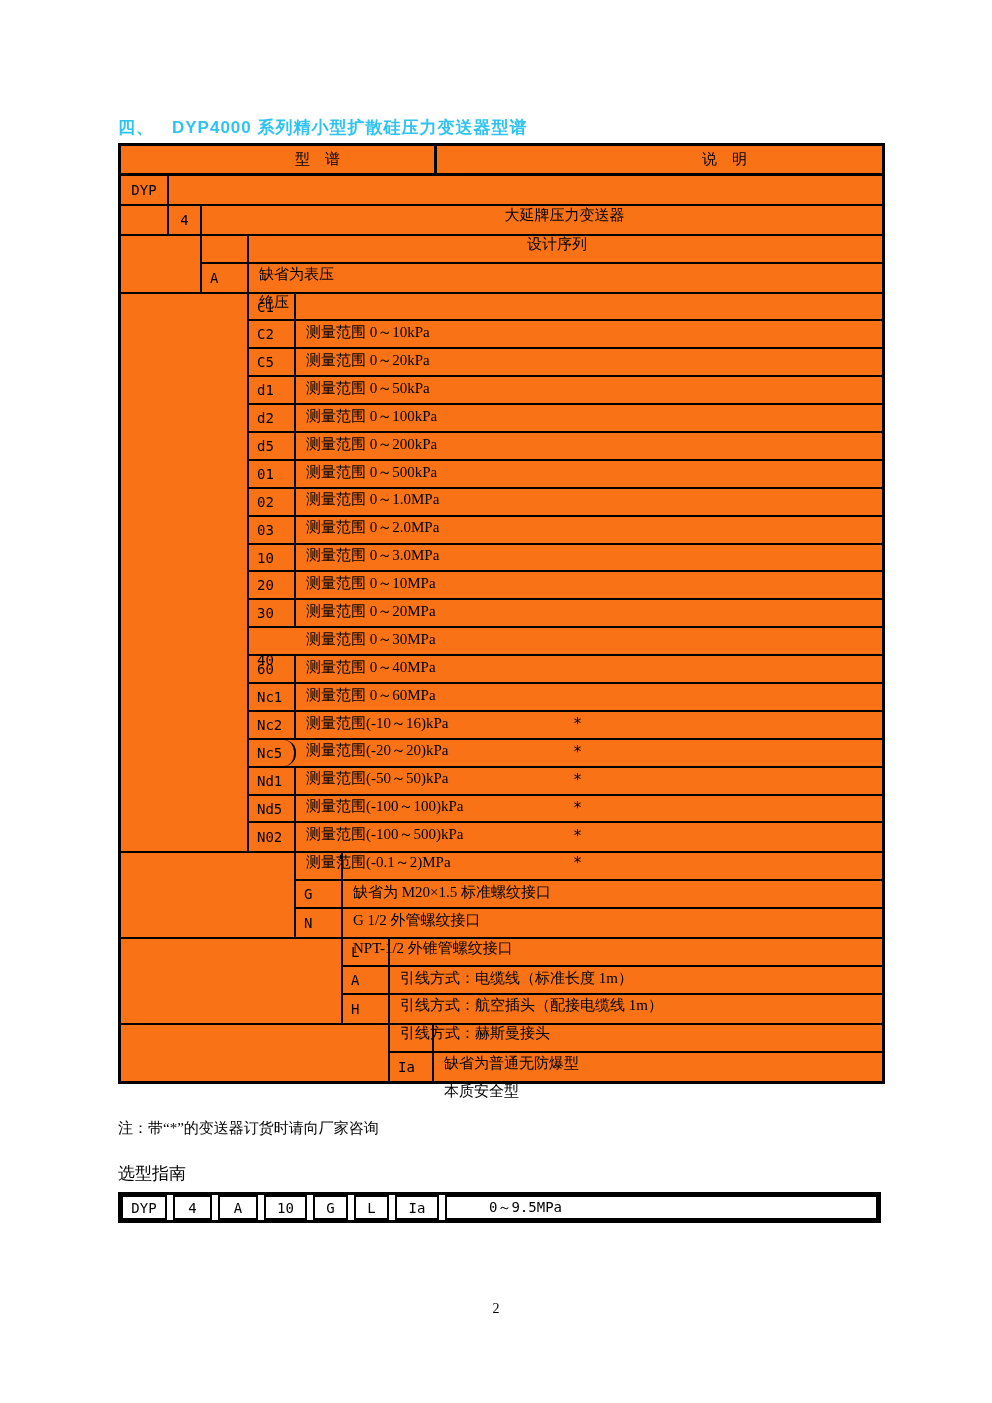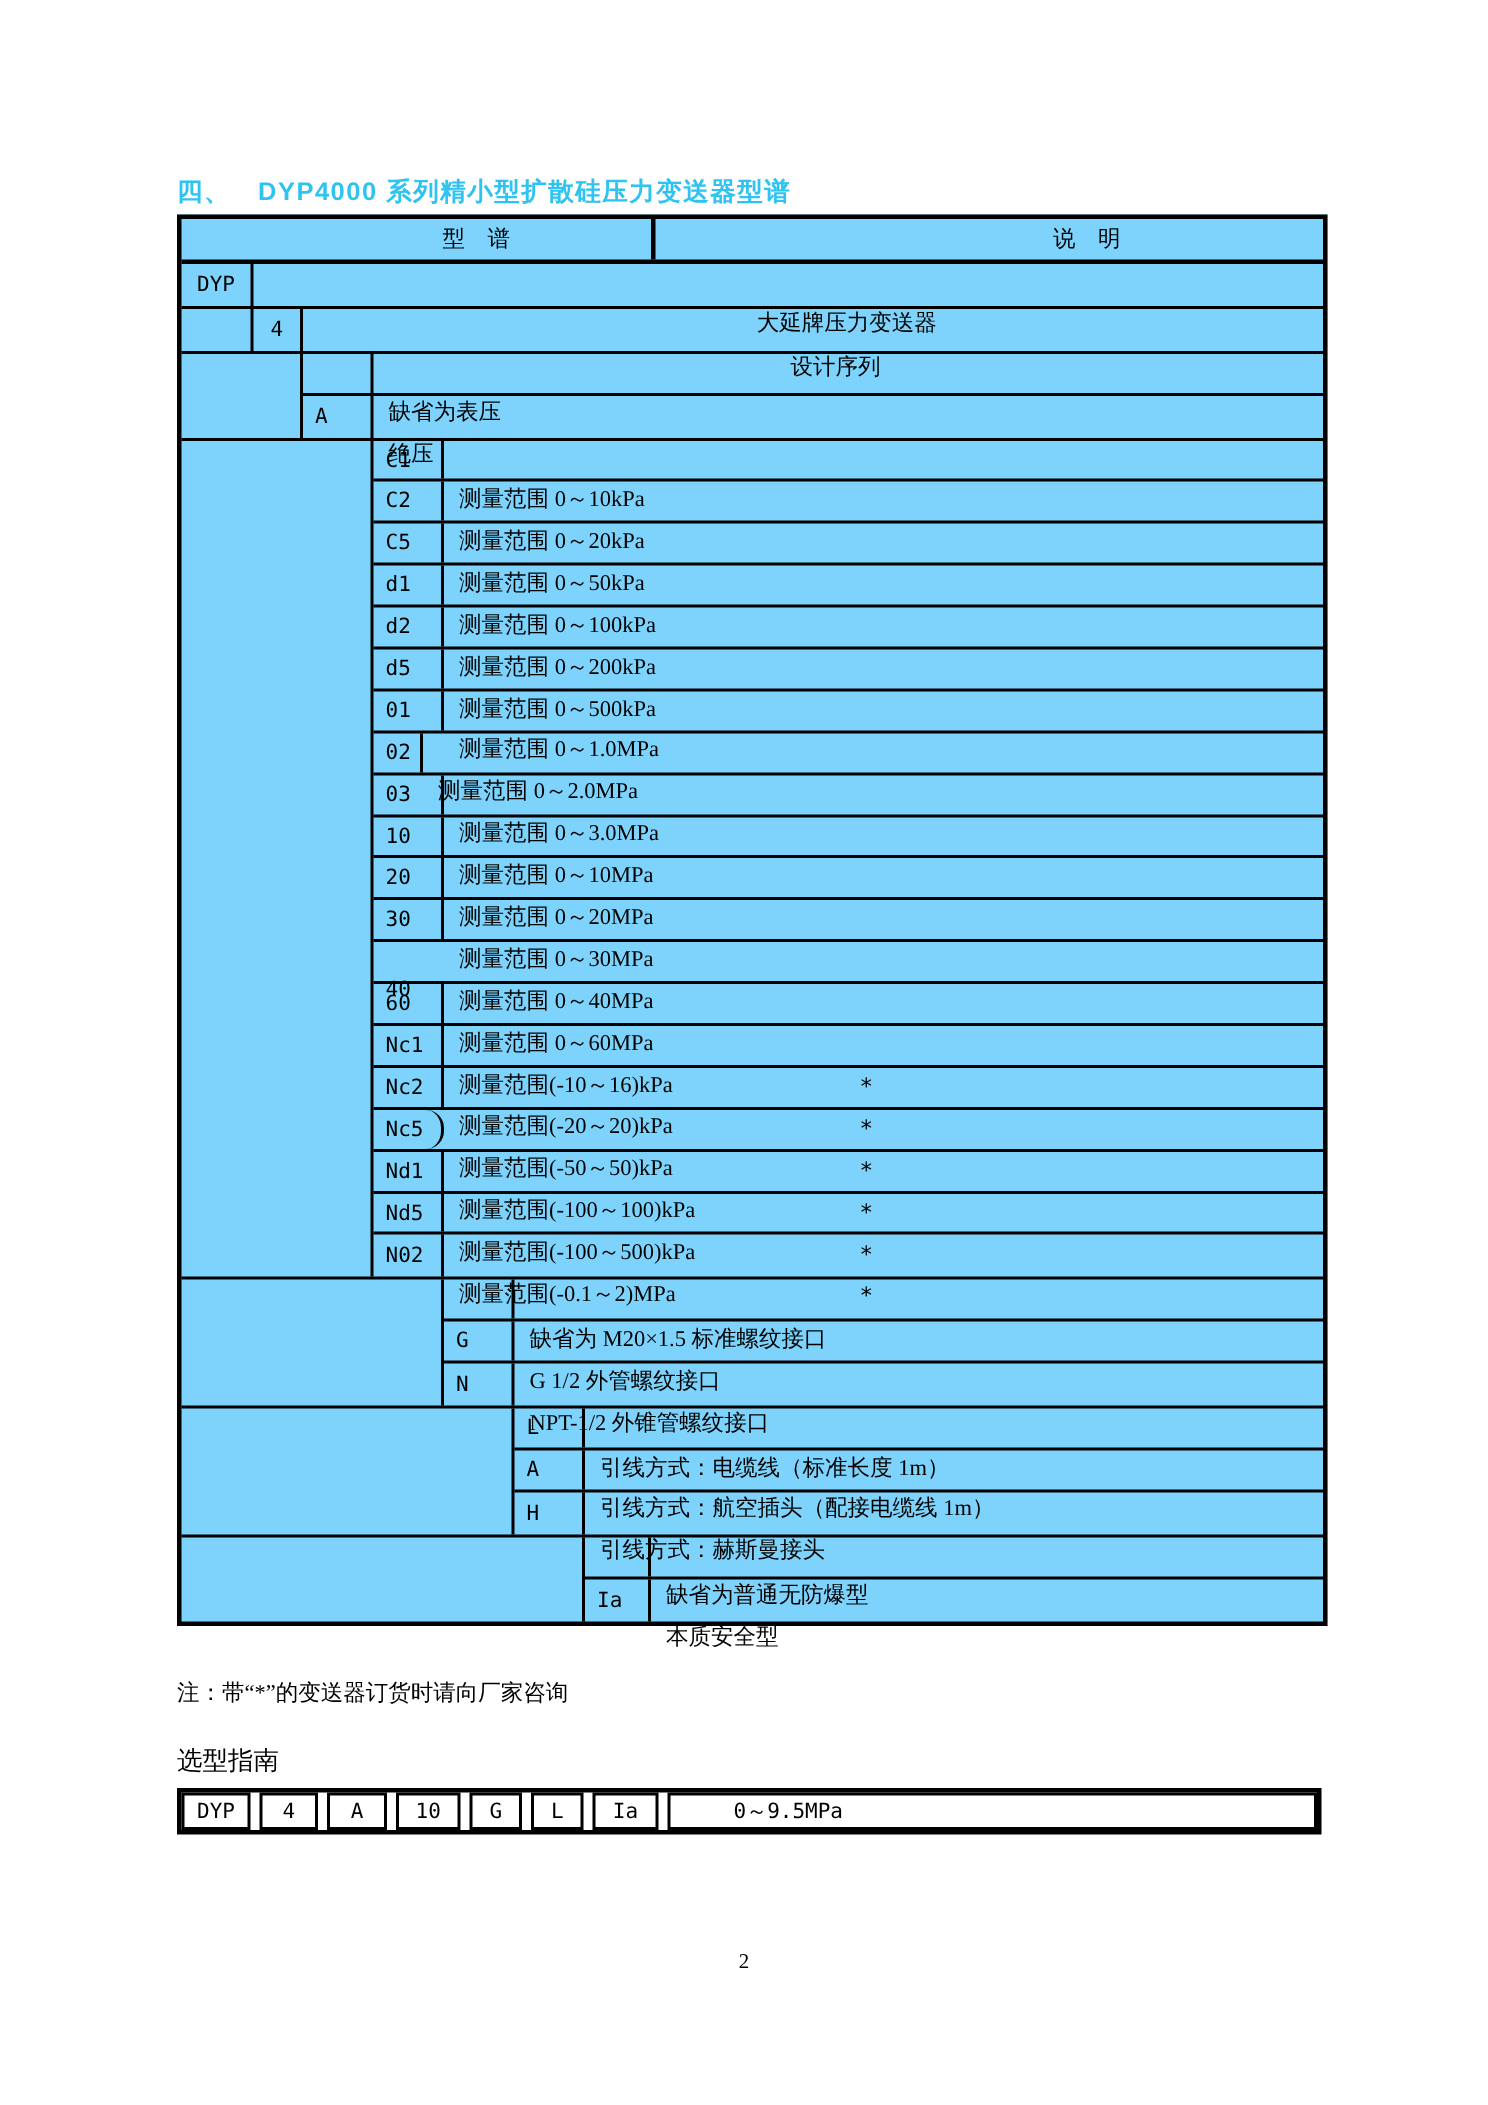"型 谱" .spectrum { background: #7dd3fc -> #f97316 }
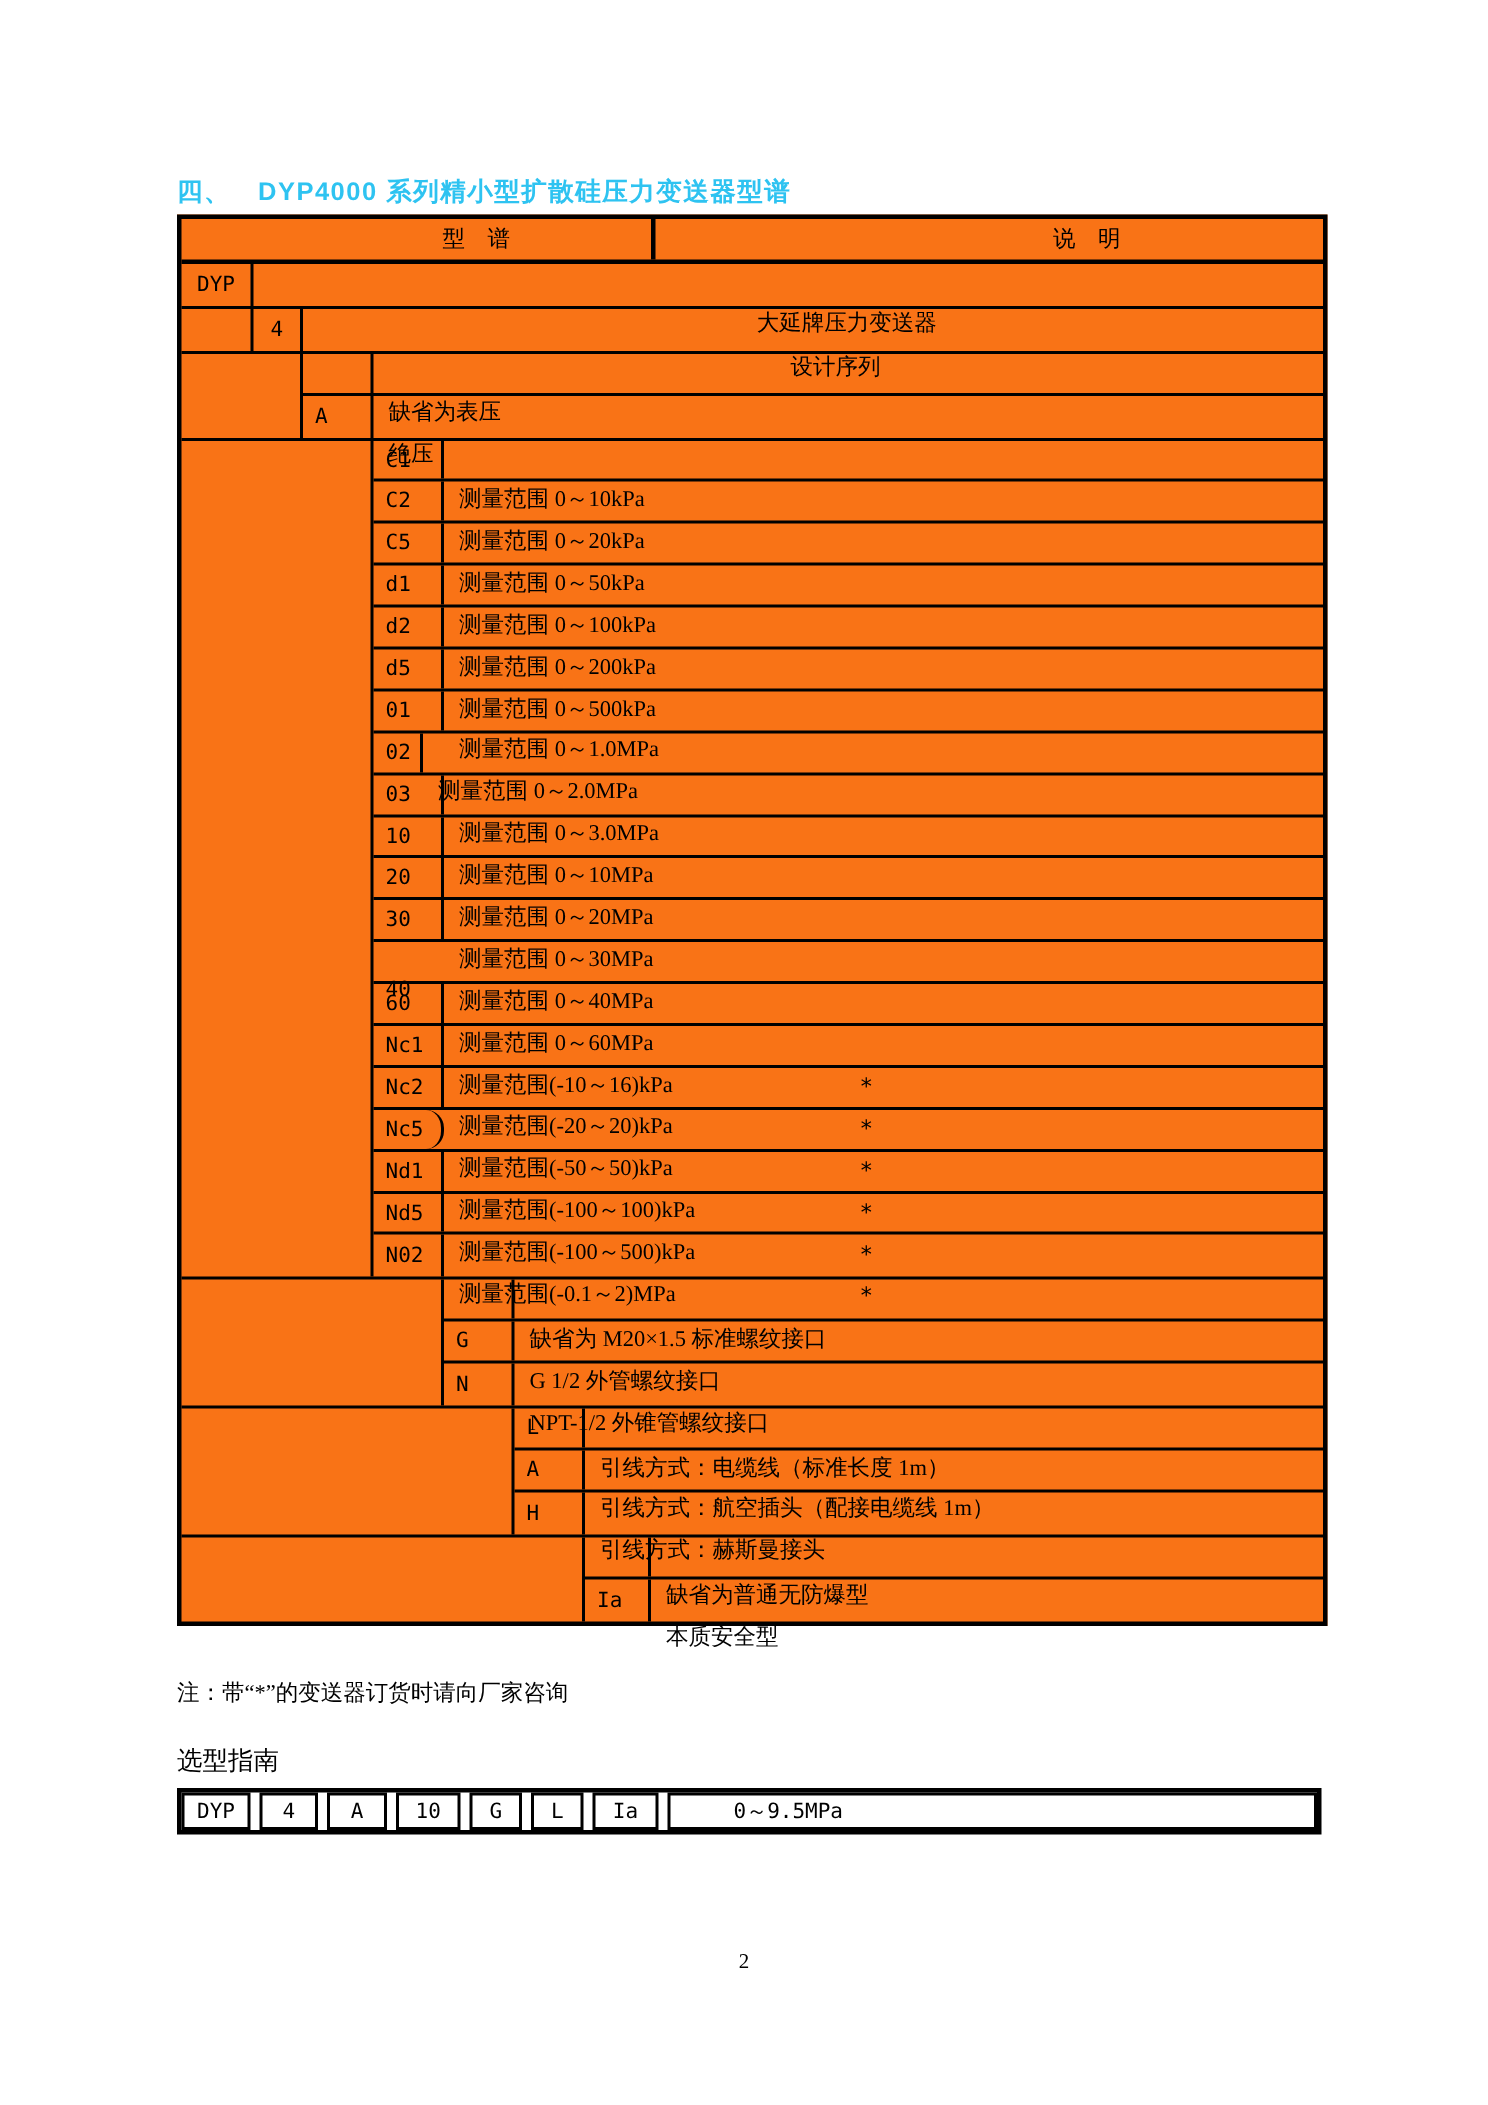"02" div.code { width: 33px -> 47px }
